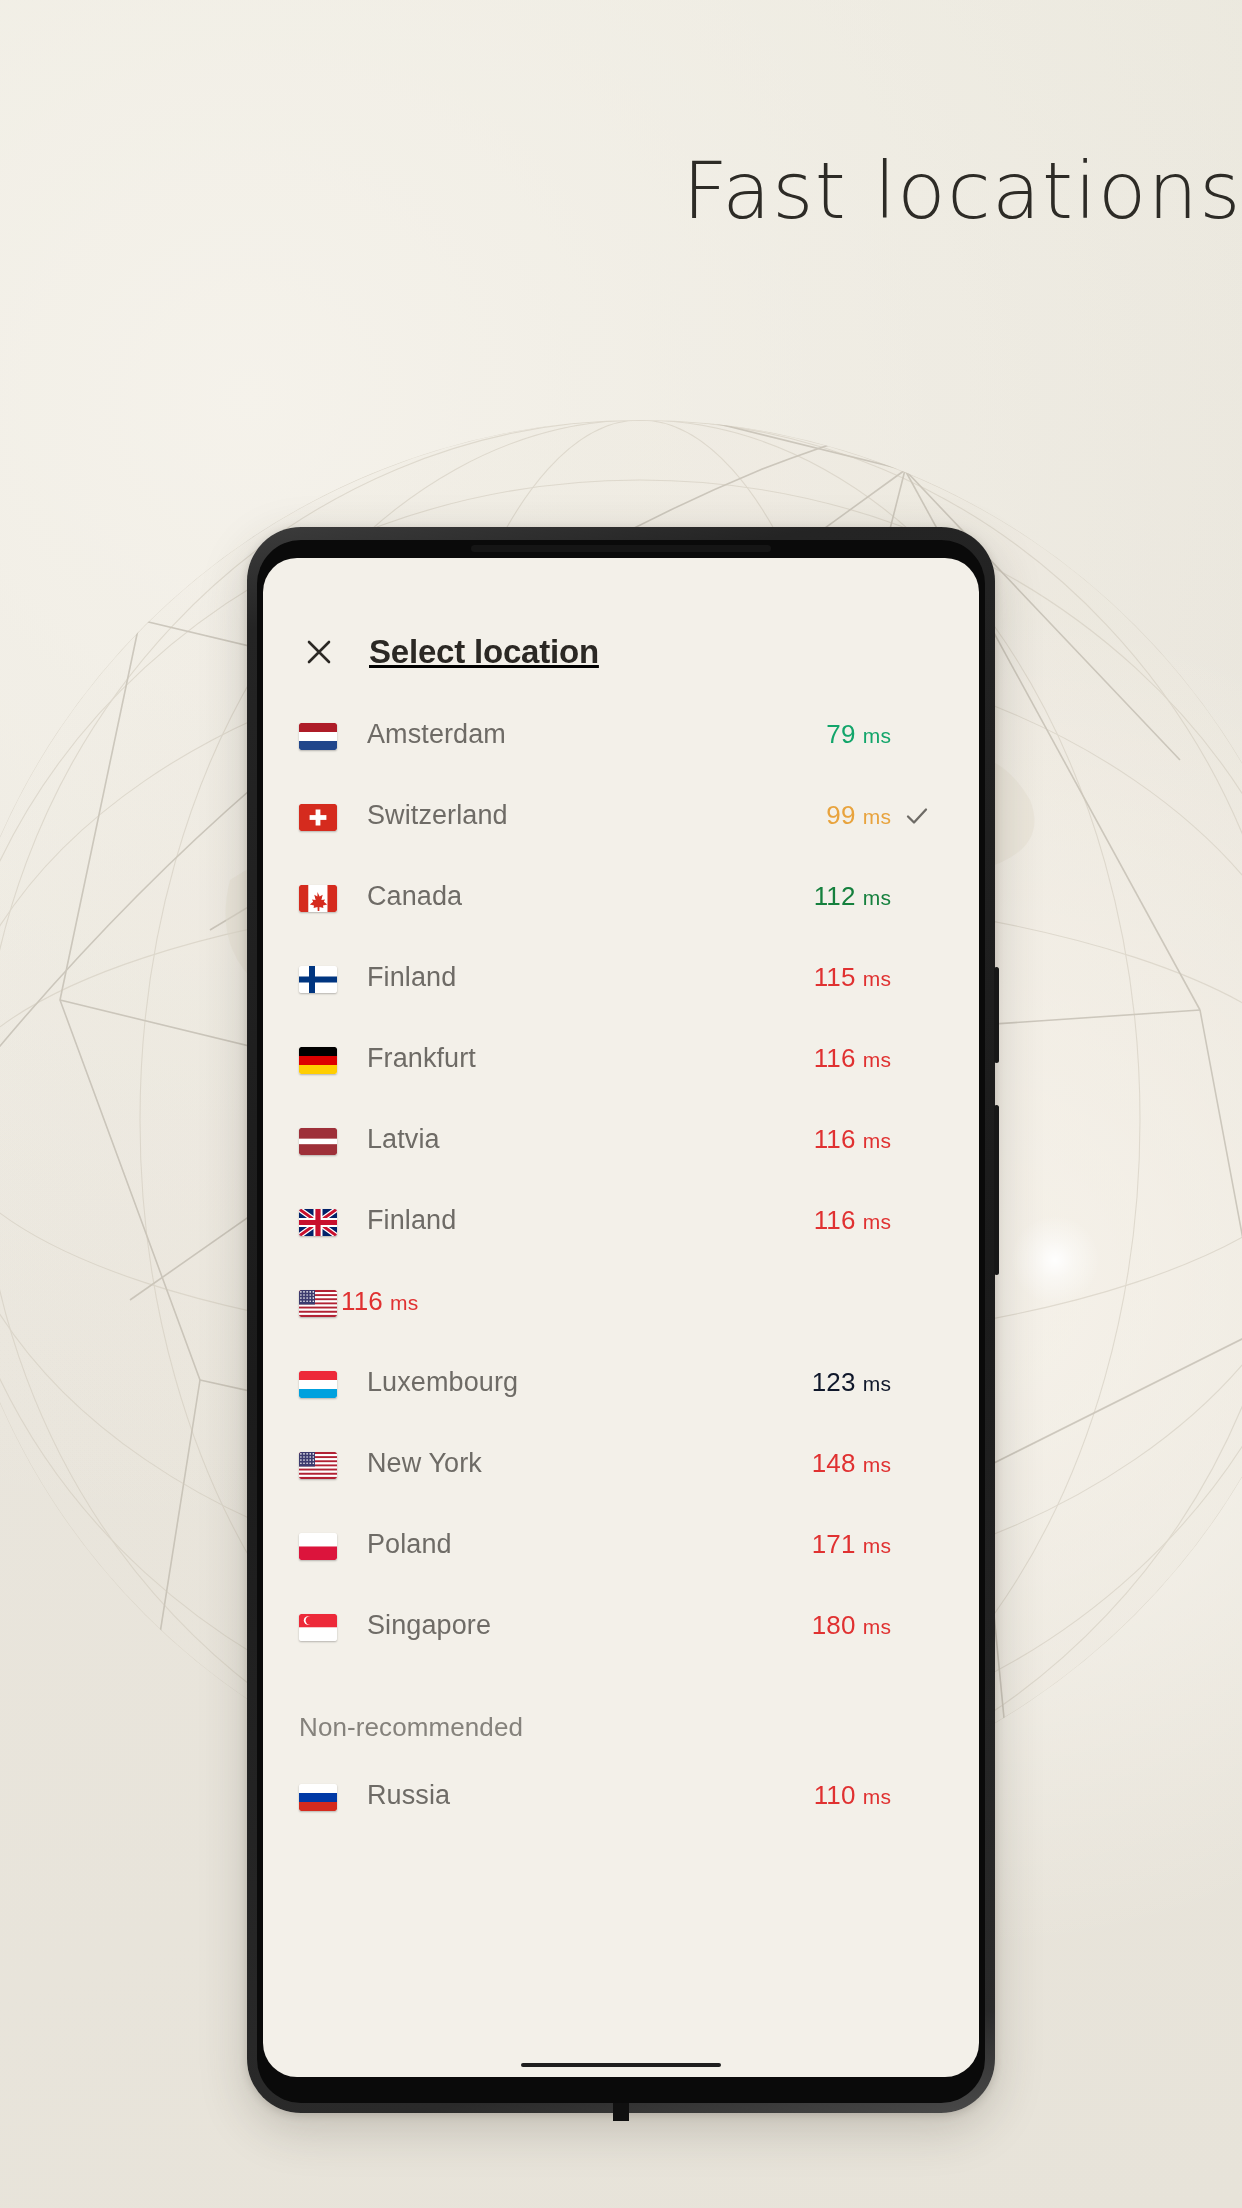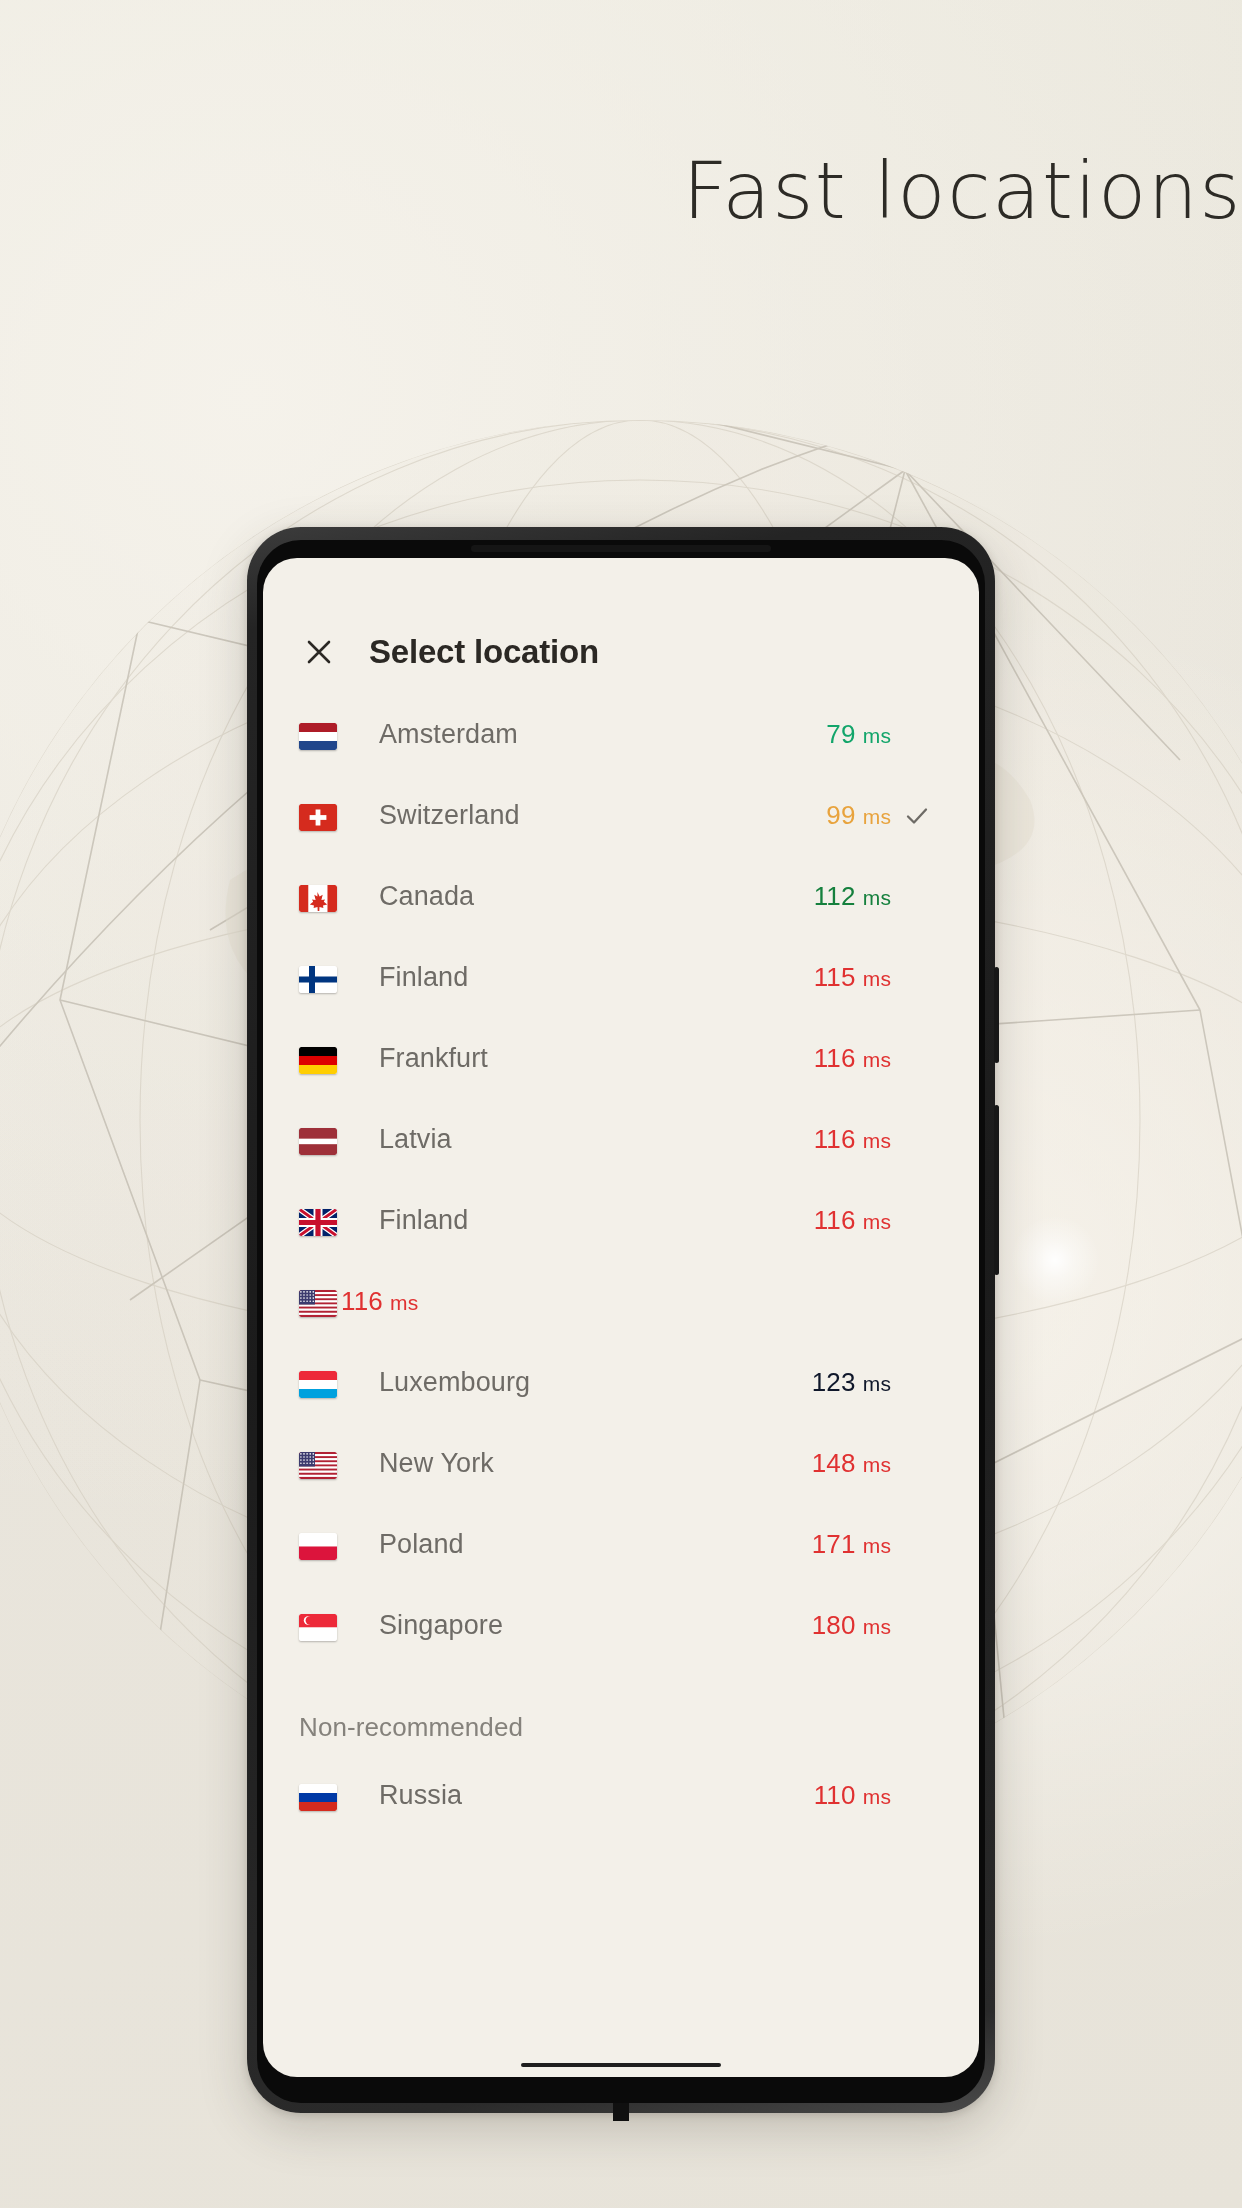"Select location" .app-header { text-decoration: none -> underline }
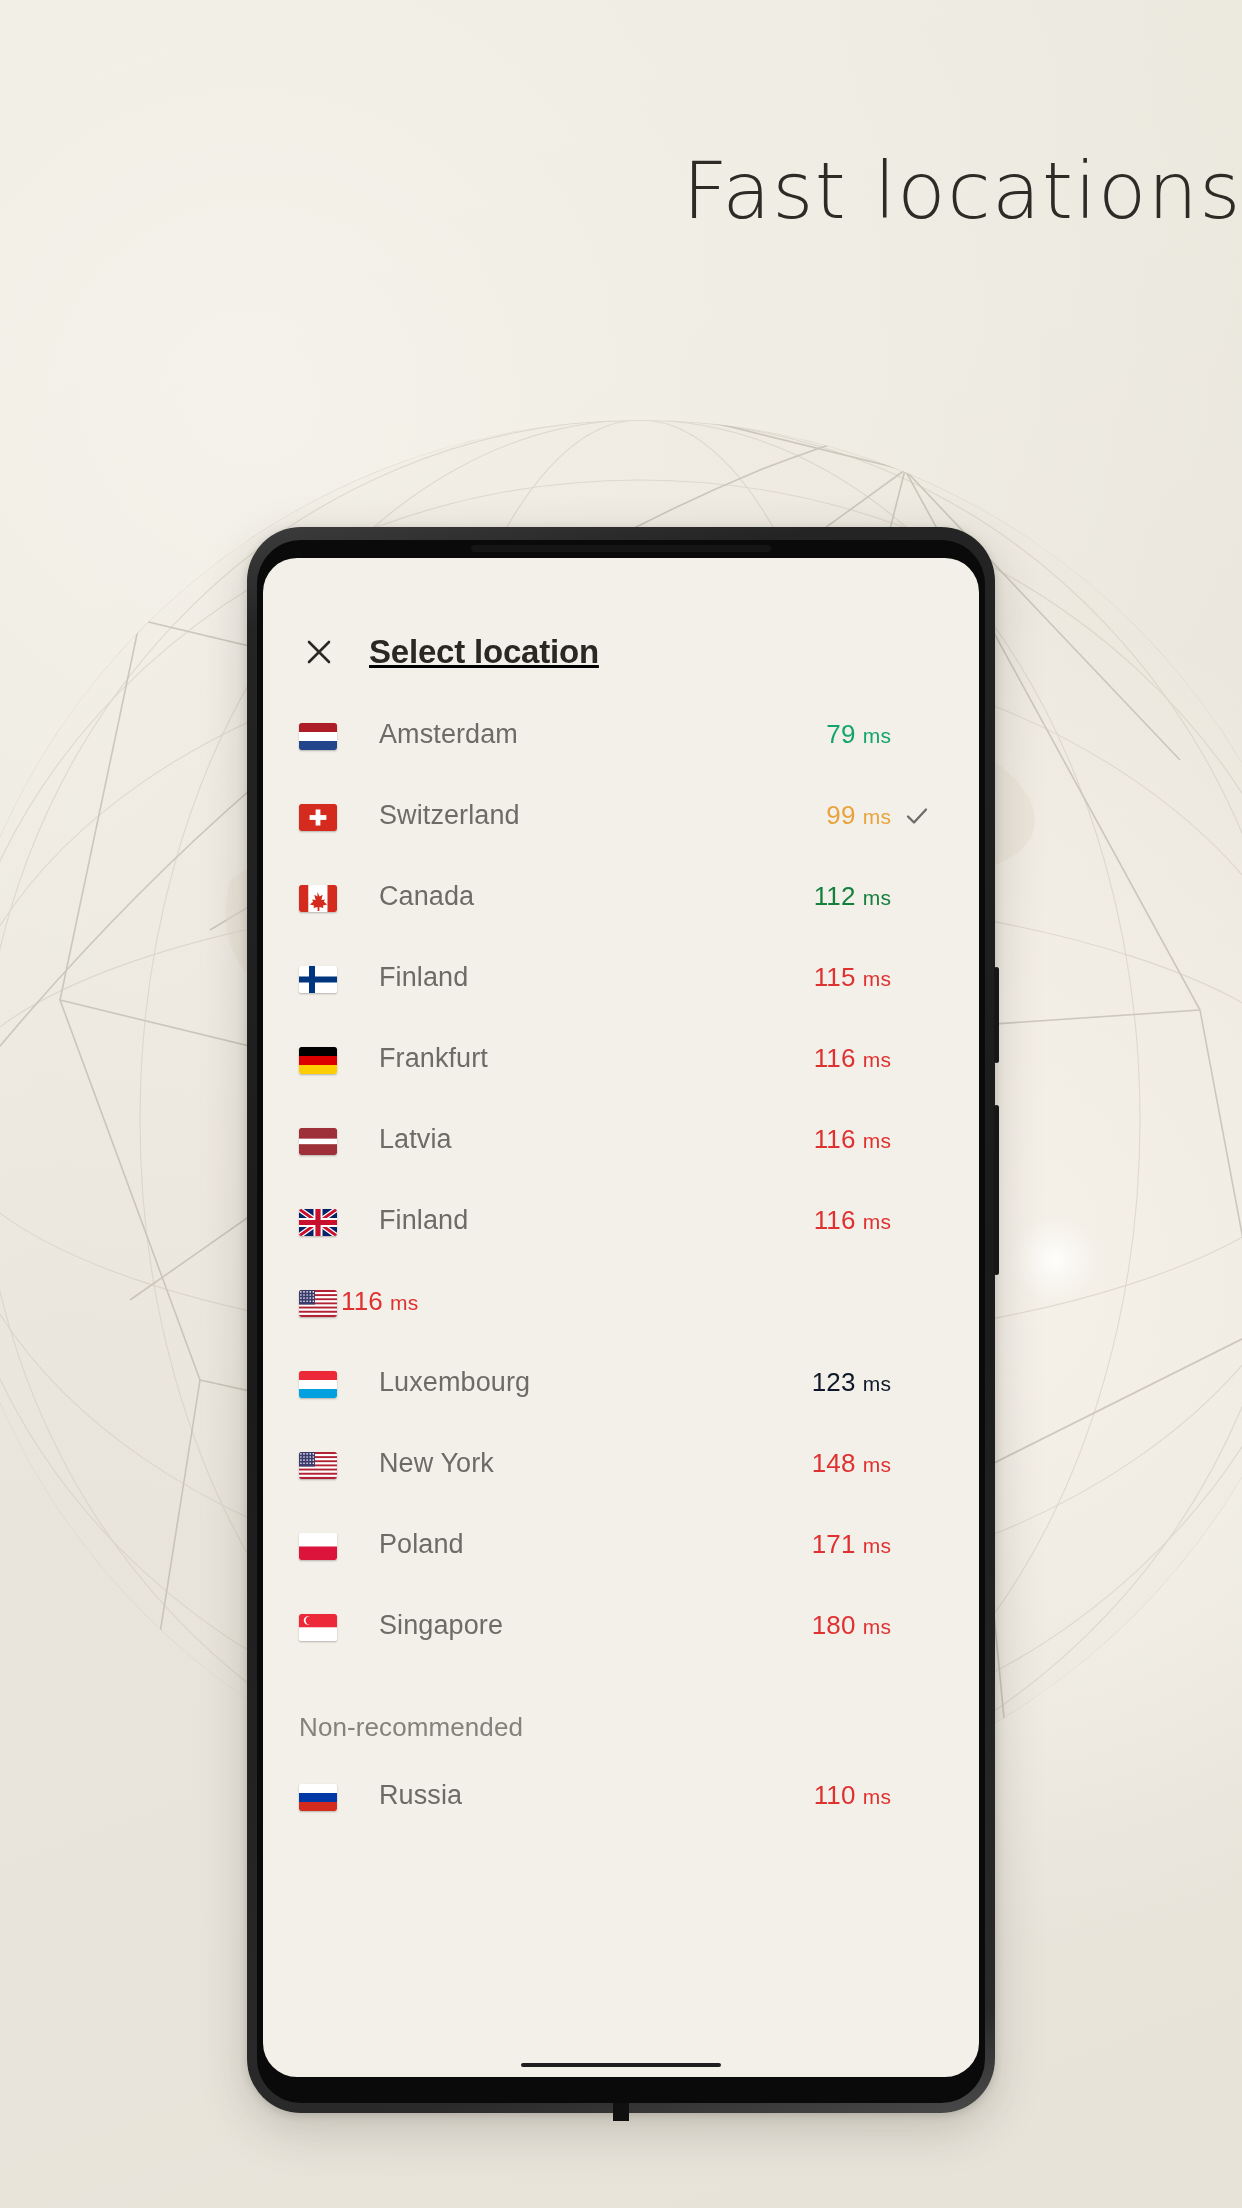"Amsterdam" .loc-name { margin-left: 38px -> 26px }
